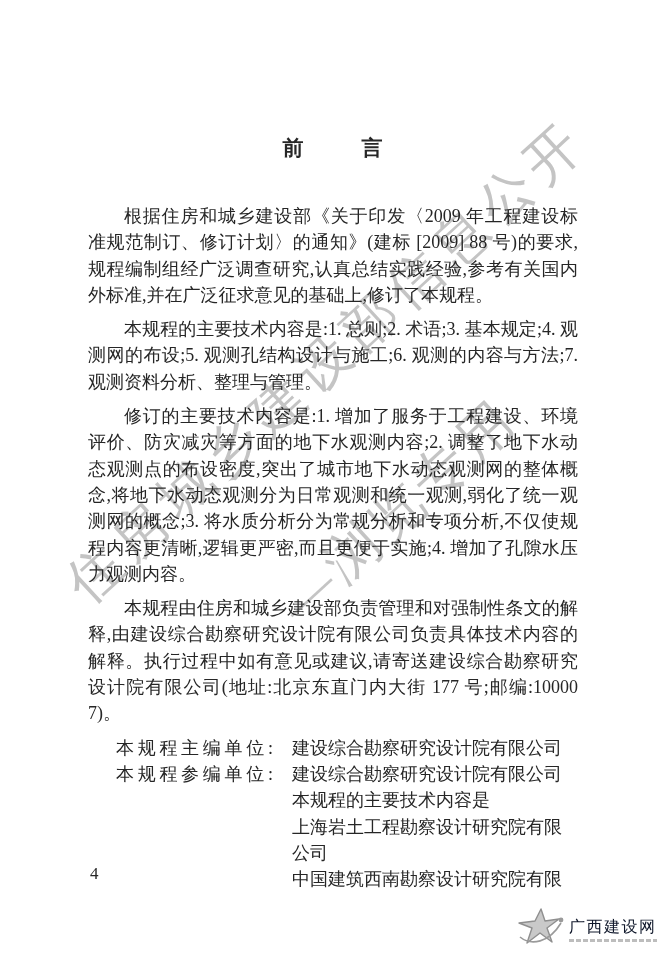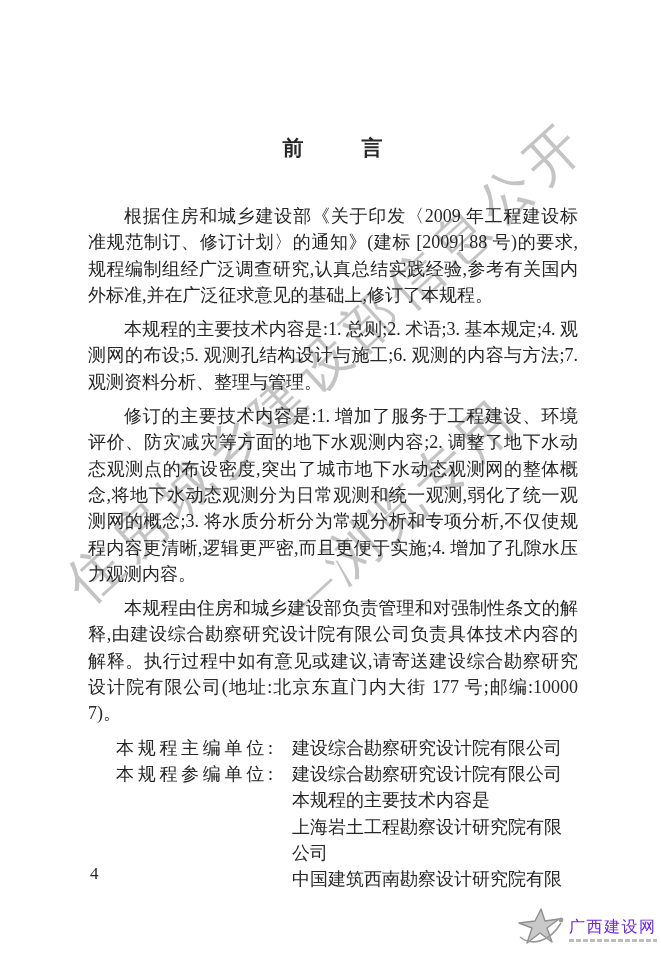"广西建设网" .logo-name { color: #6d28d9 -> #0f172a }
